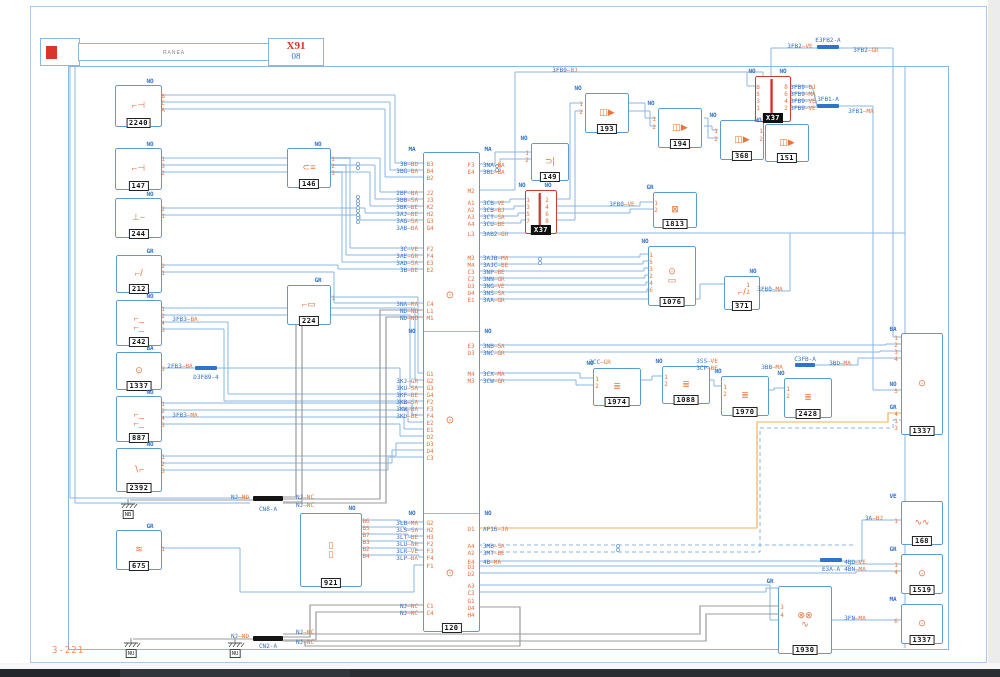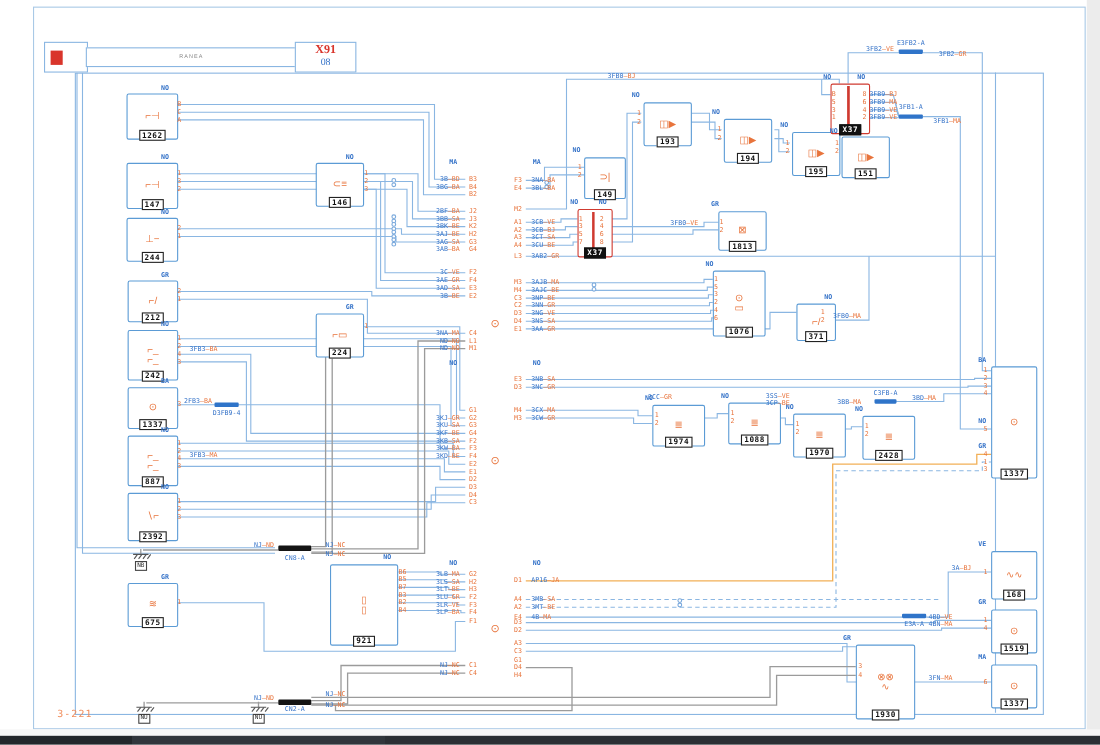"1262" div.chip { text: 1262 -> 2240 }
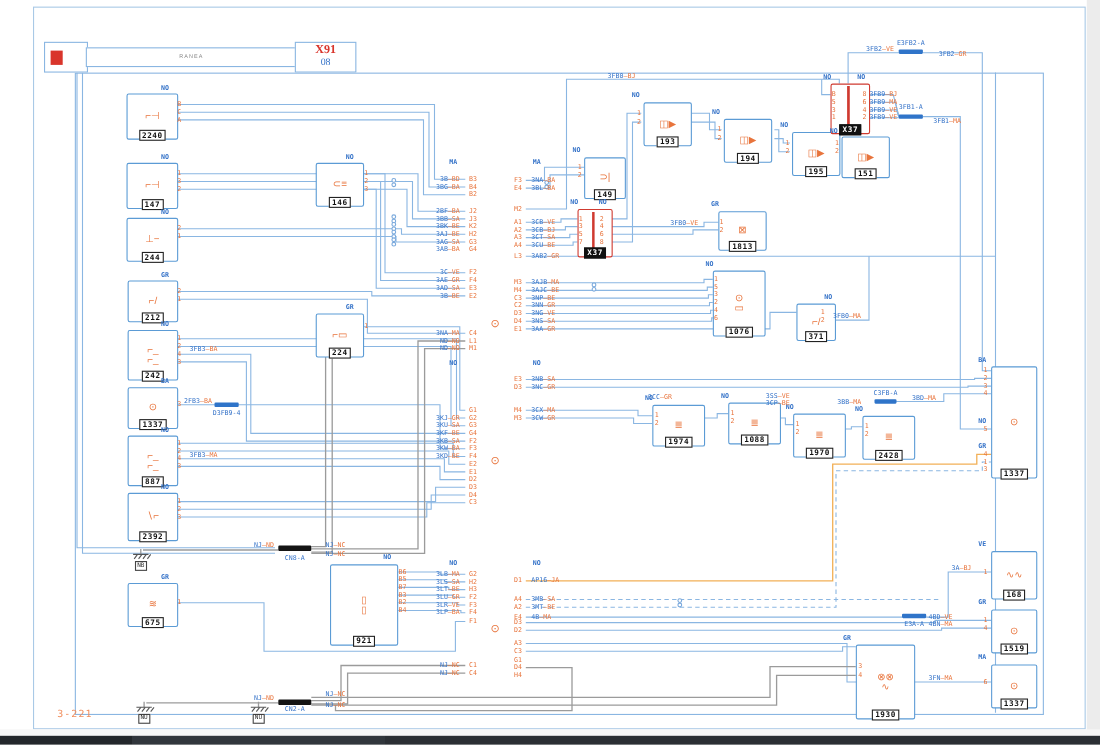"195" div.chip { text: 195 -> 368 }
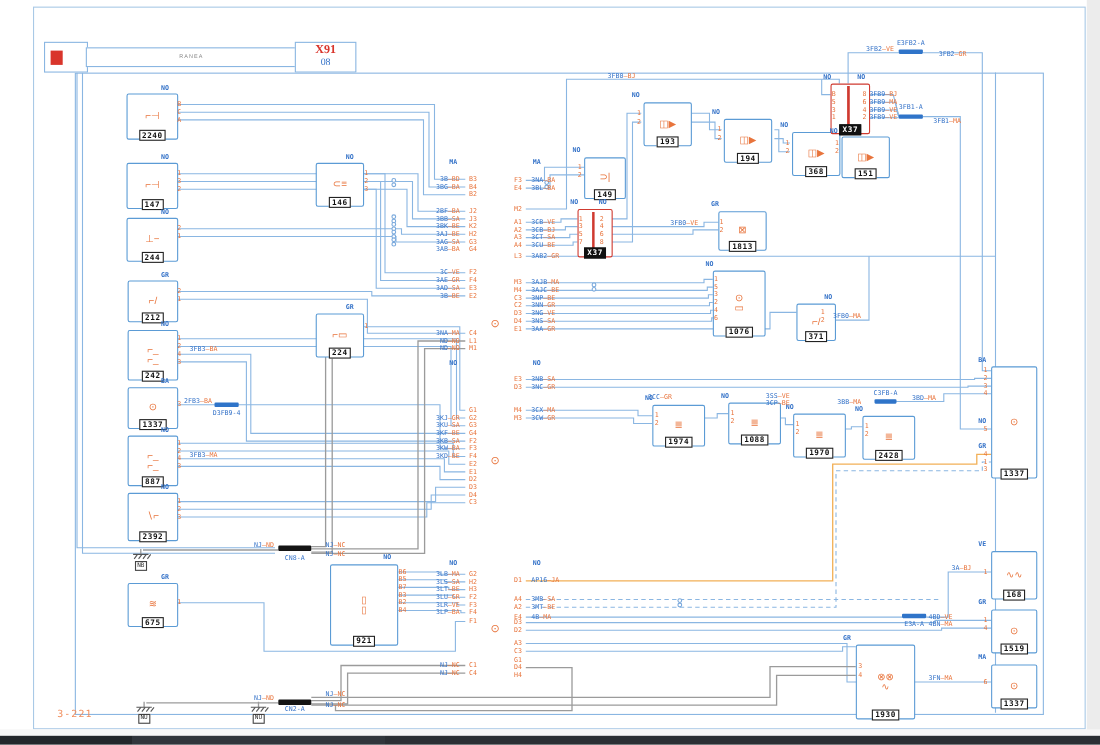"120" div.comp { html: none -> <div> <div></div> <div></div> <div>120</div> </div> }
